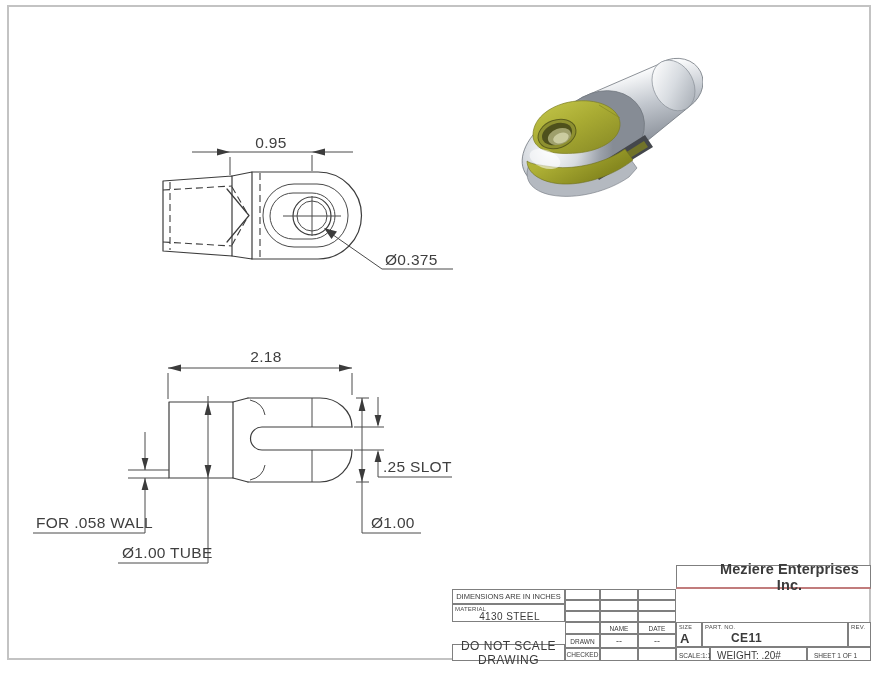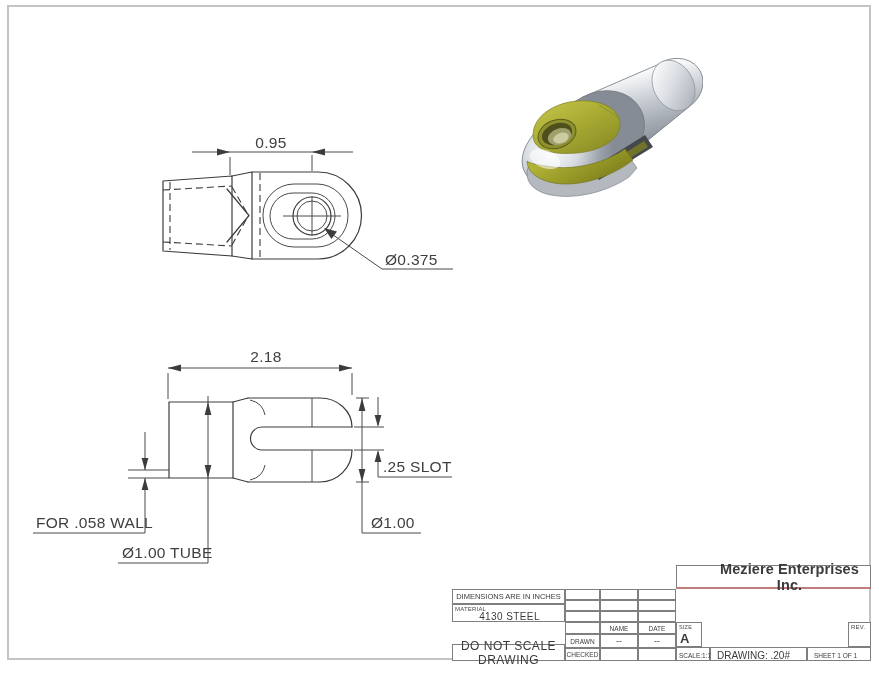"CE11" div.tb { html: none -> <div> <span>PART. NO.</span> <div>CE11</div> </div> }
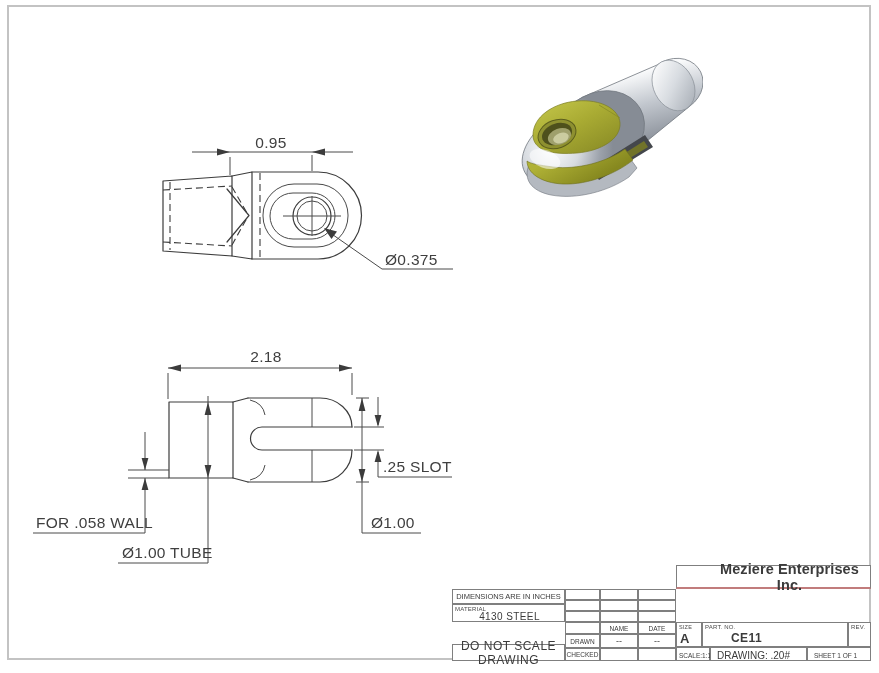"DRAWING: .20#" div.tb { text: DRAWING -> WEIGHT }
